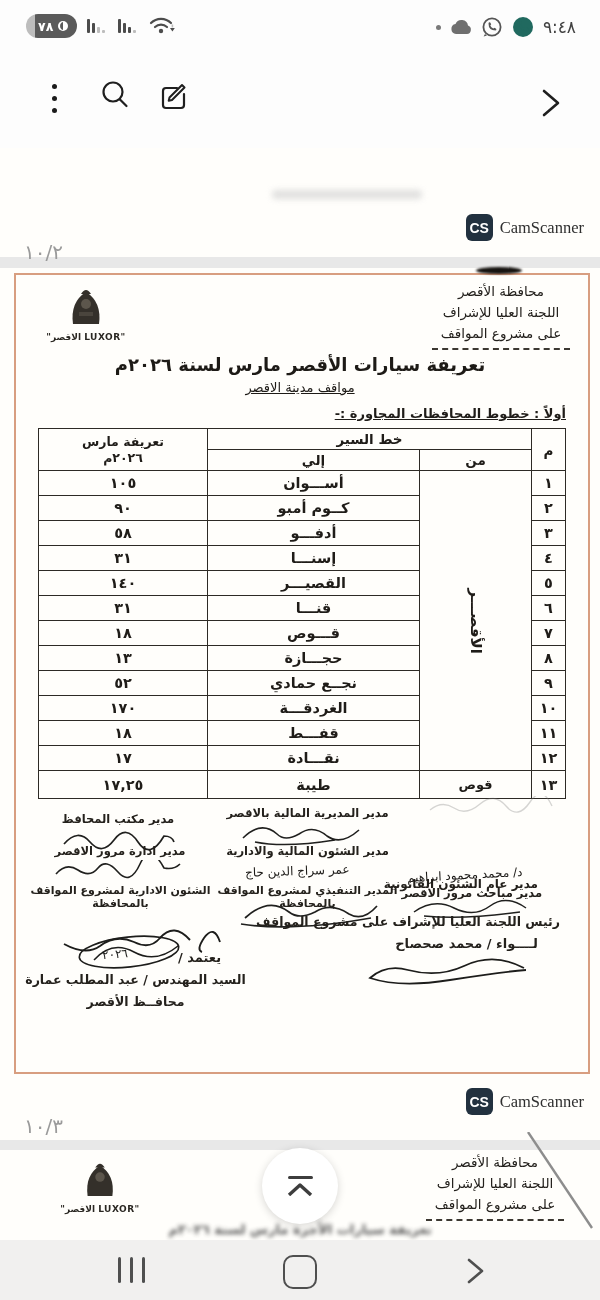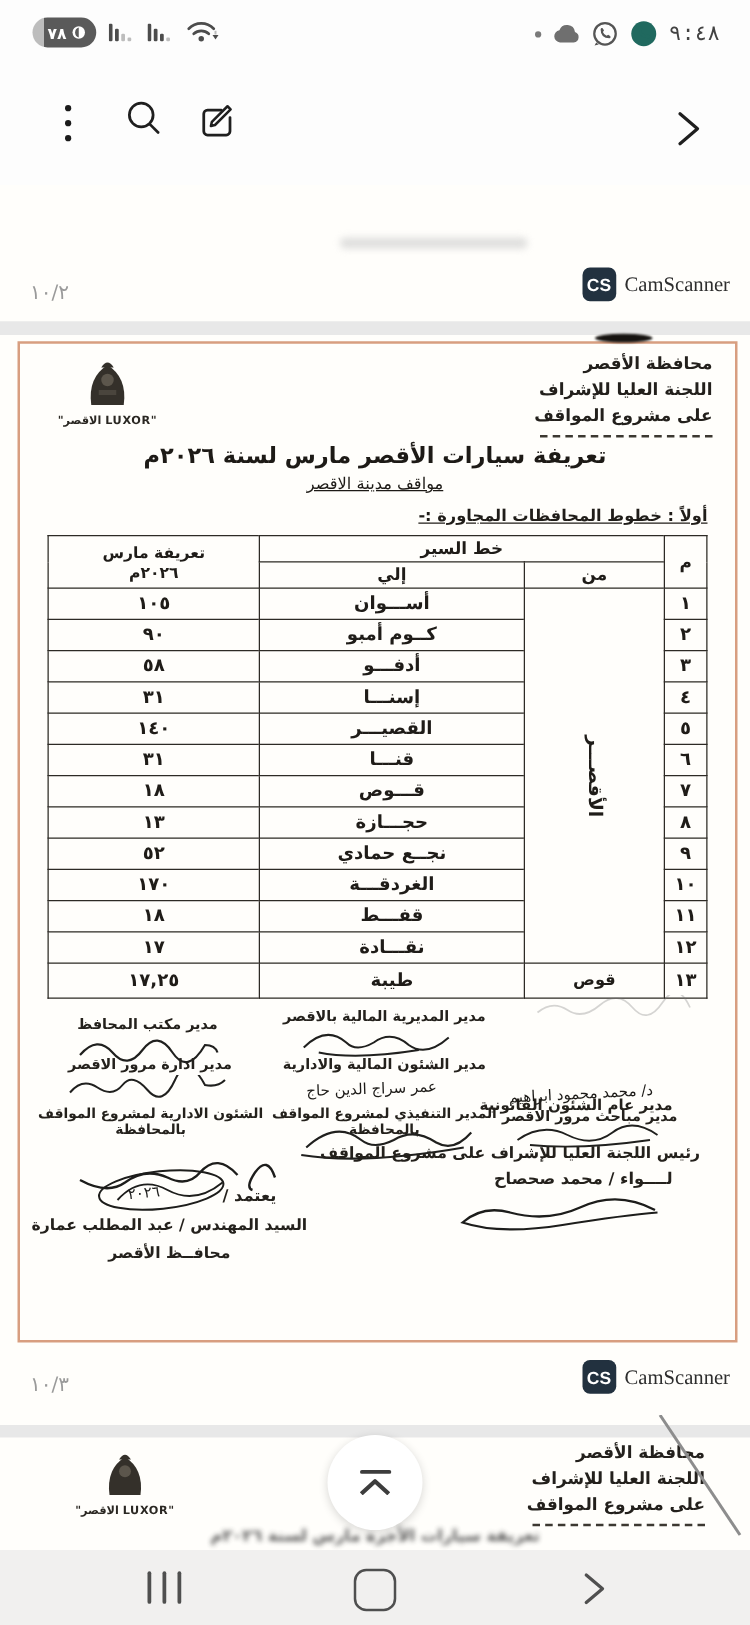"٩:٤٨" .sb-time { font-family: Liberation Mono, monospace -> none }
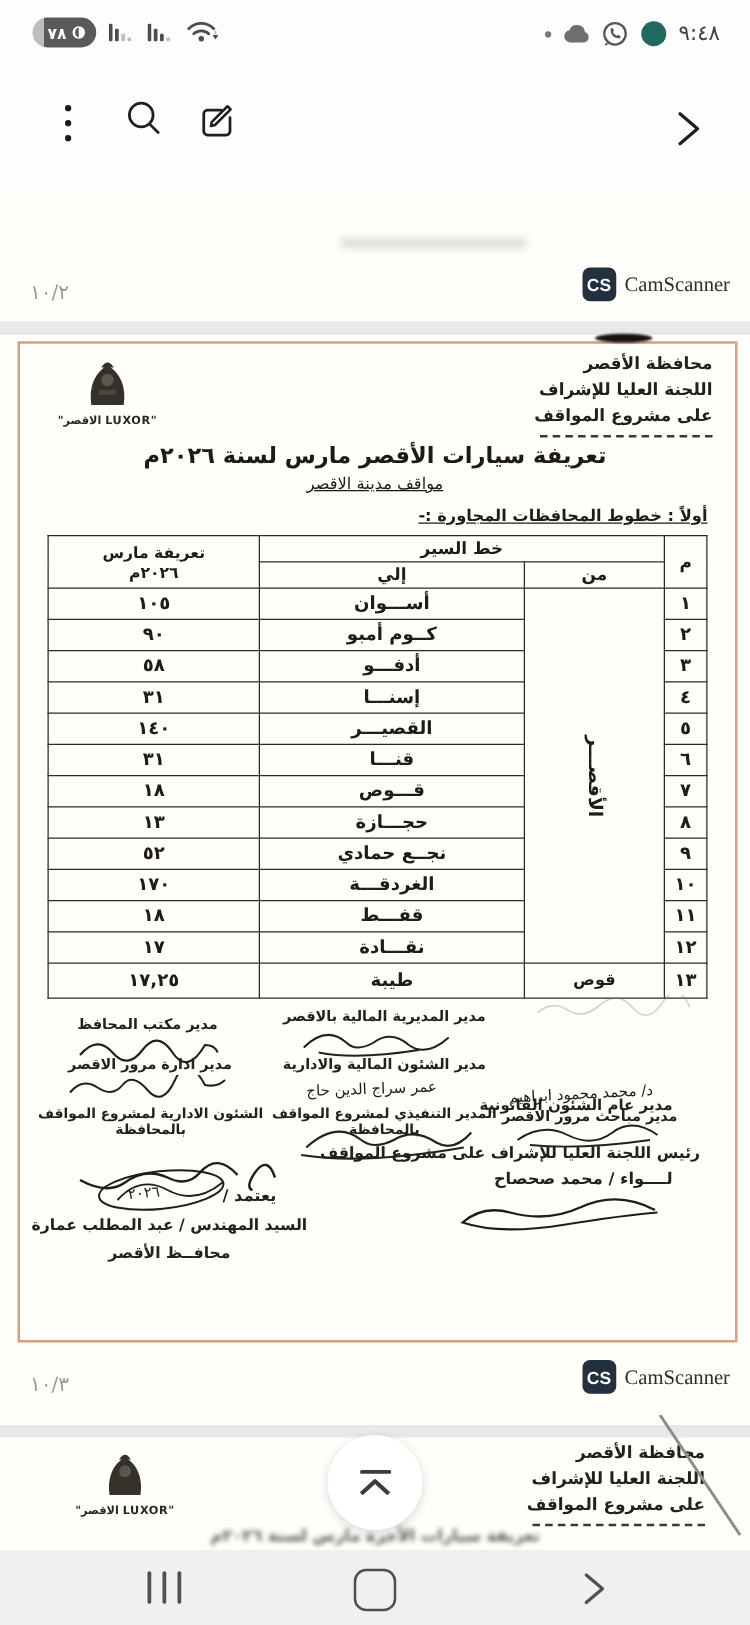"١٠/٢" .page-num { font-size: 16px -> 20px; margin-top: none -> 16px }
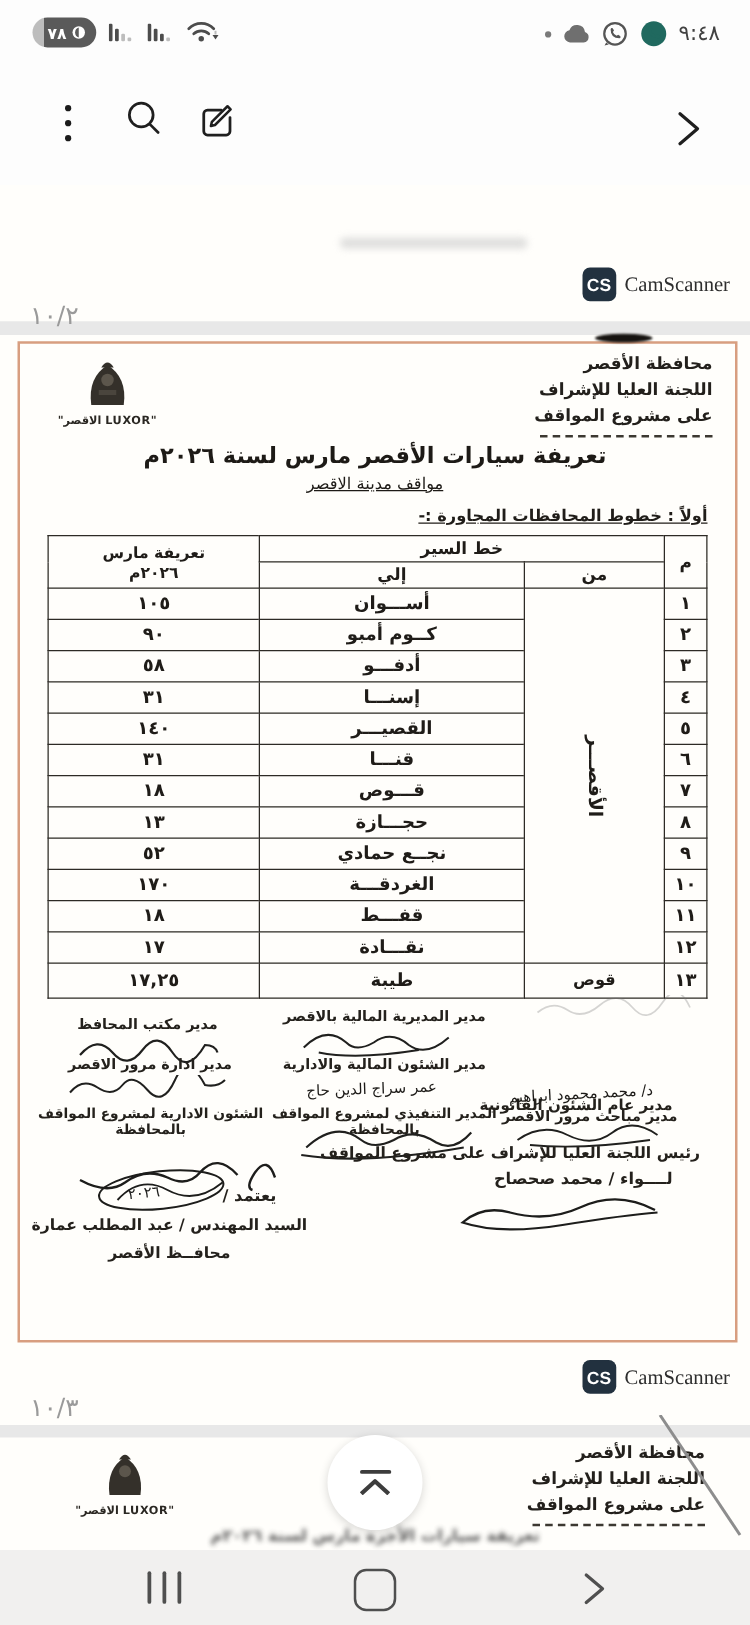"محافظة الأقصر" .letterhead { font-weight: bold -> normal; text-align: right -> center }
